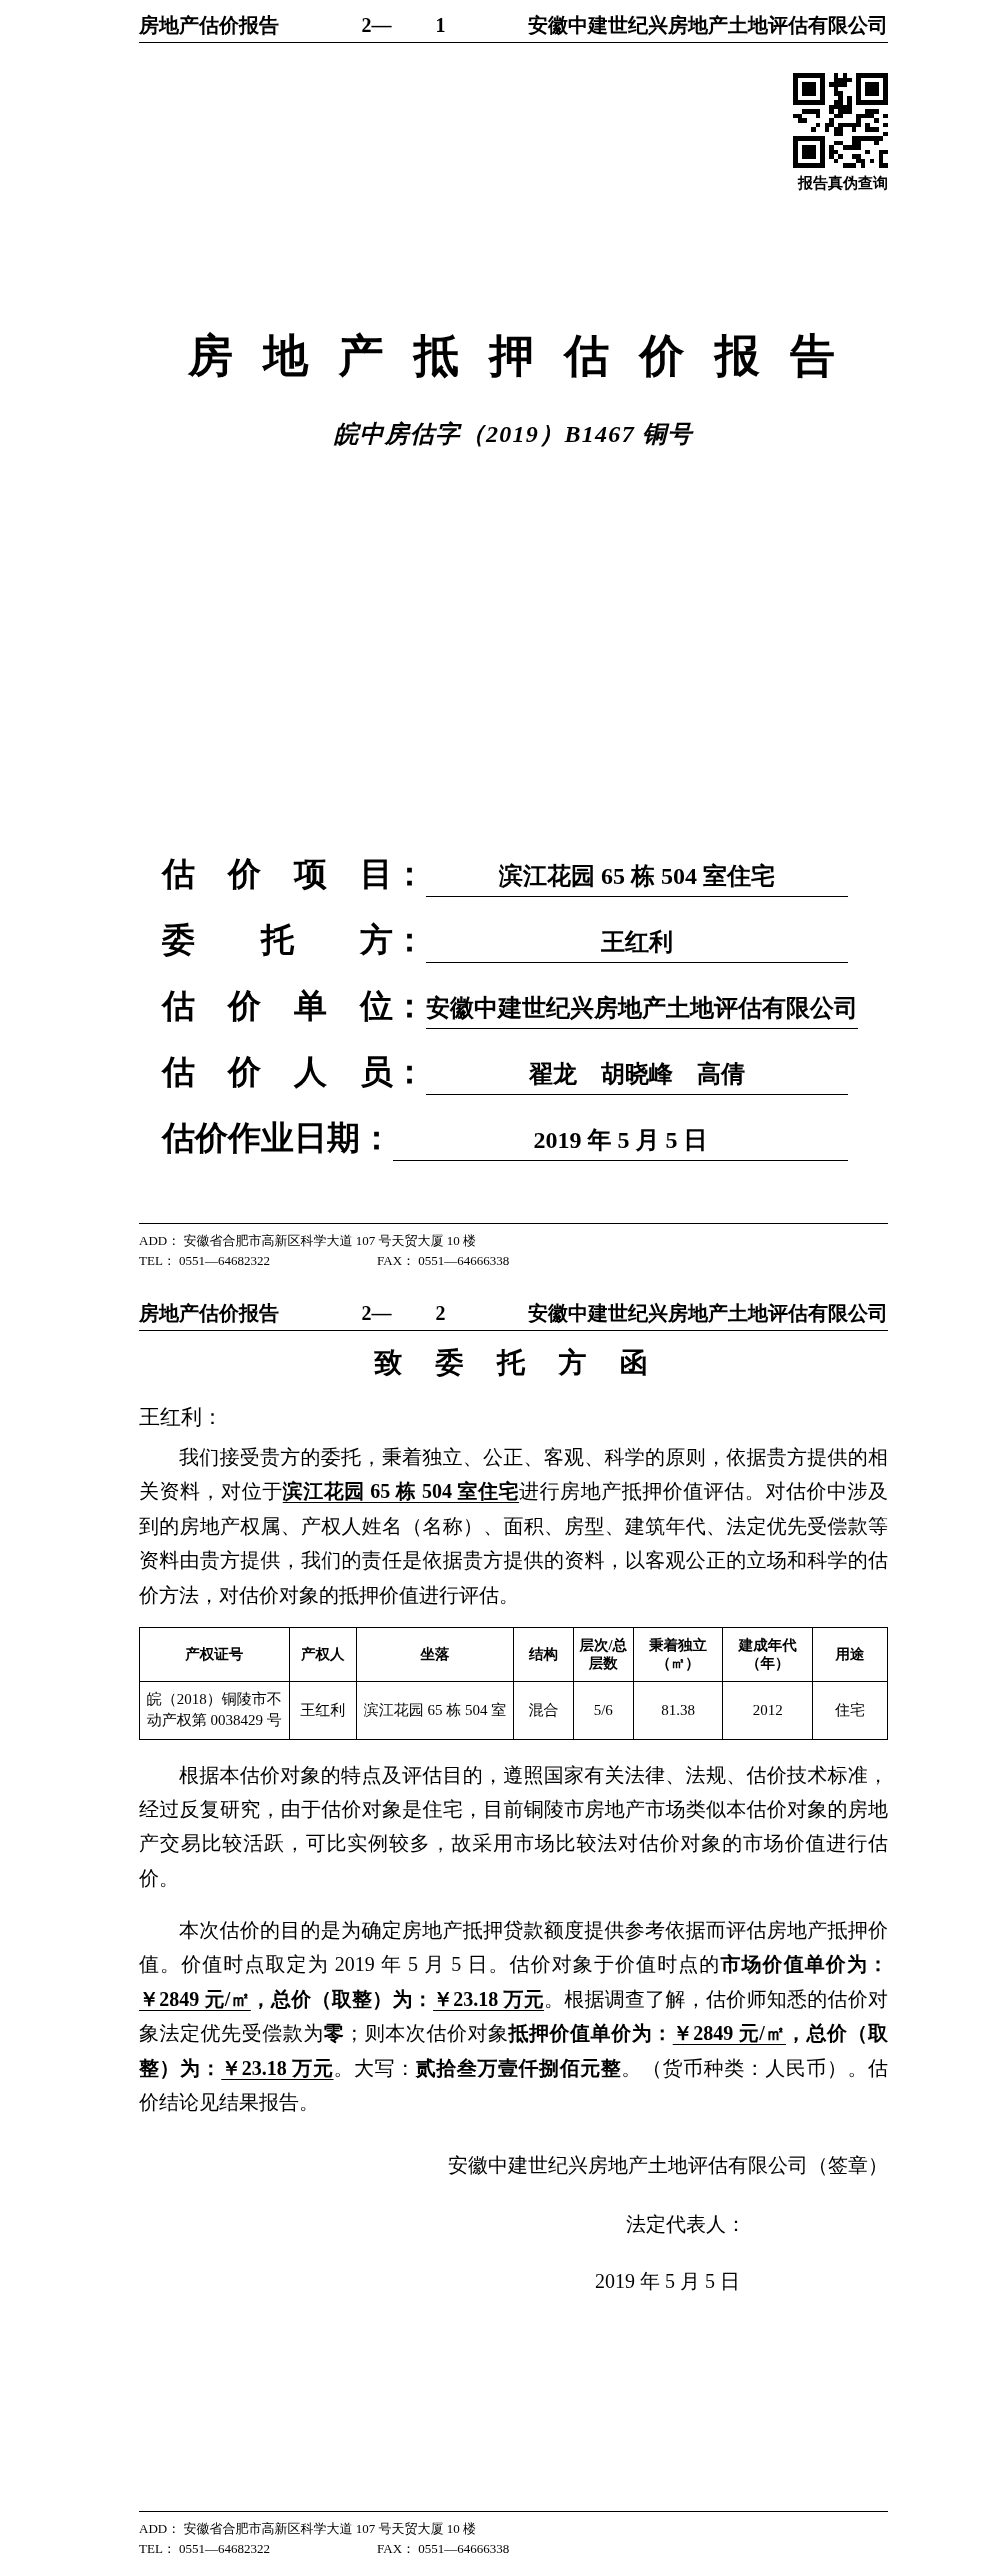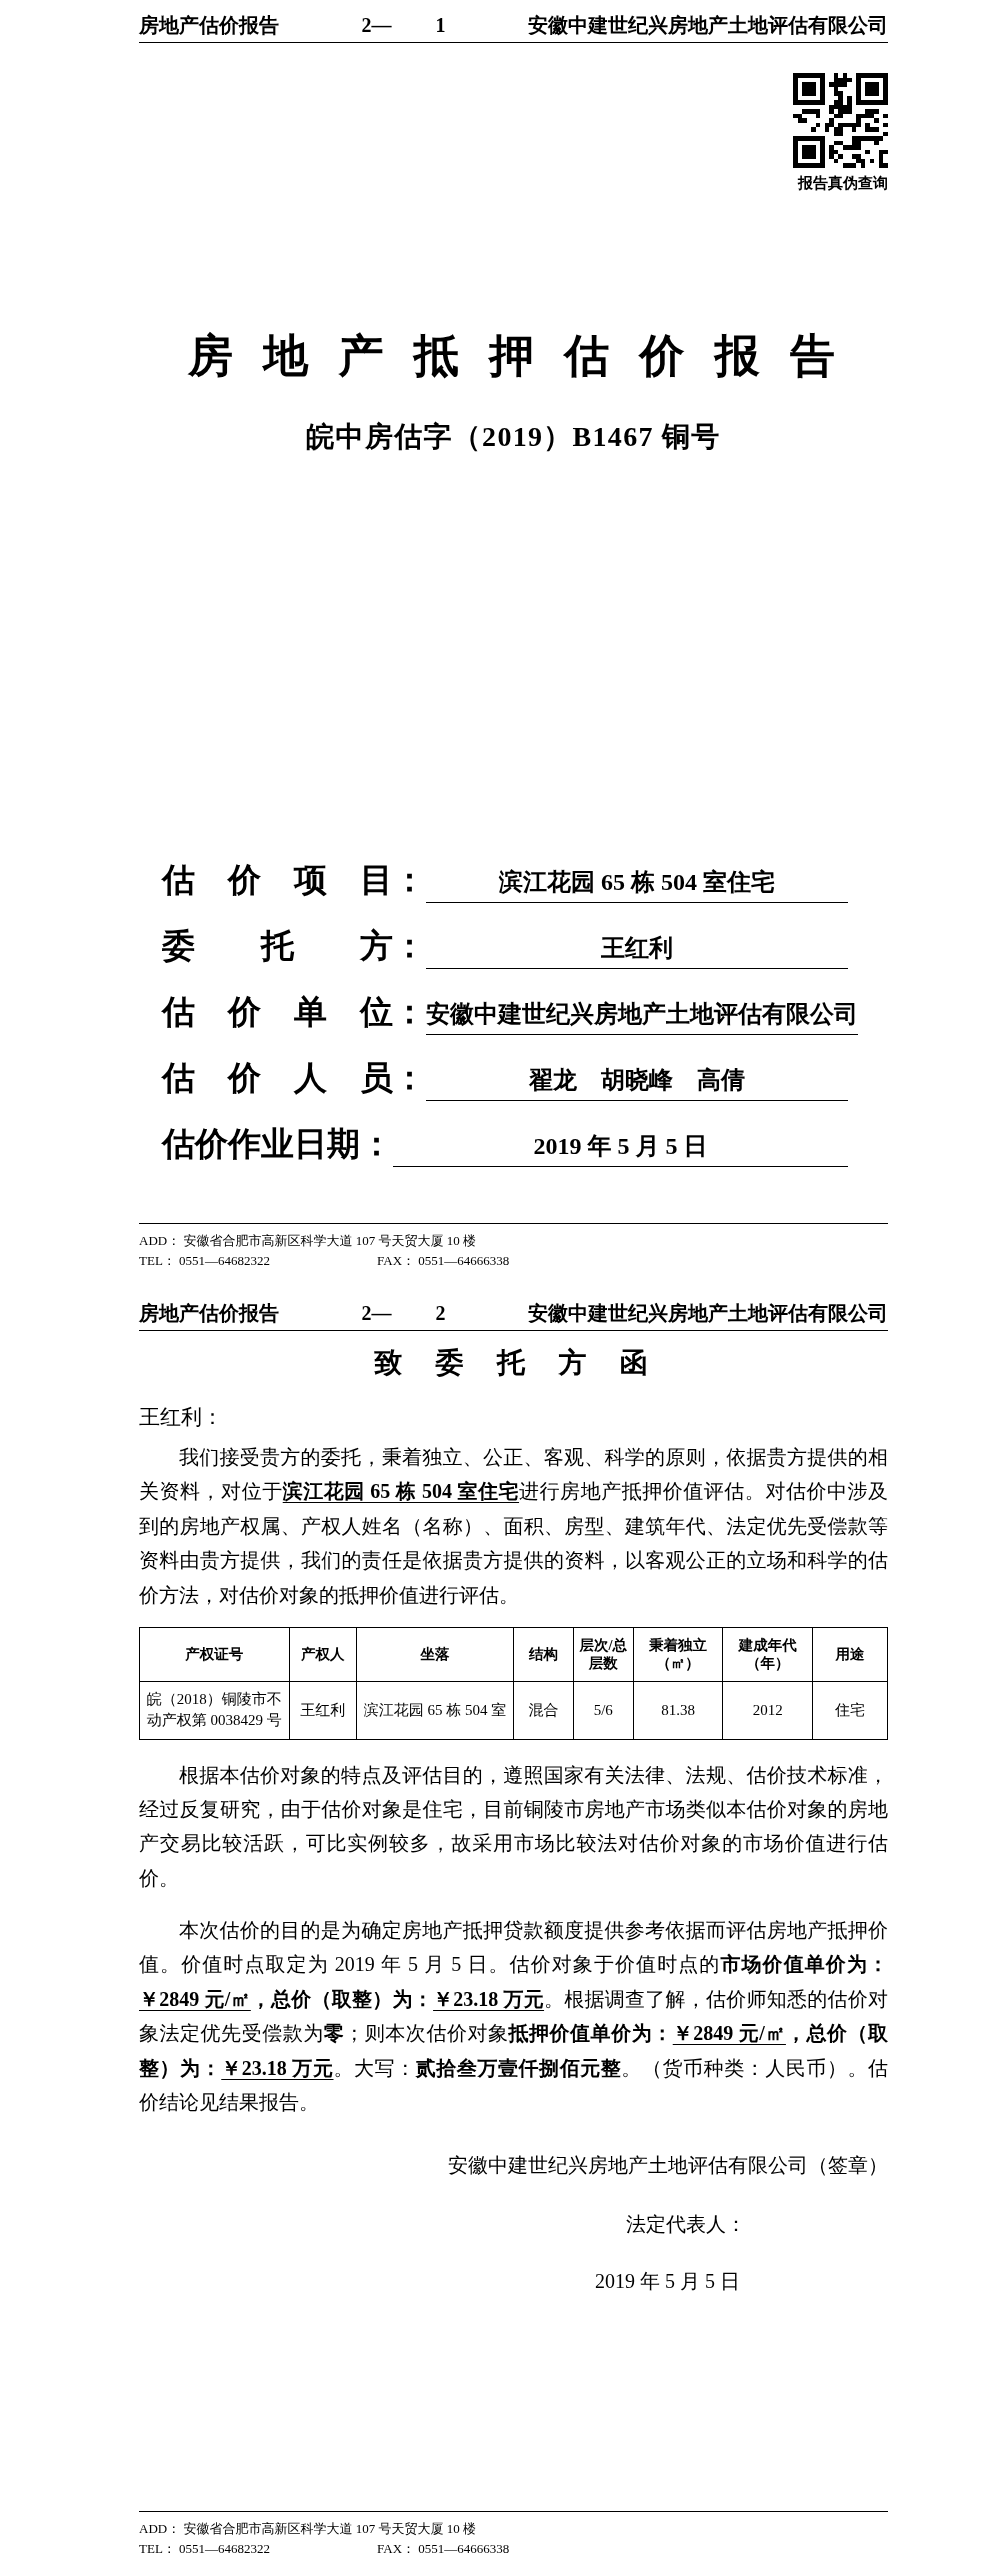"皖中房估字（2019）B1467 铜号" .doc-no { font-size: 28px -> 24px; font-style: none -> italic }
